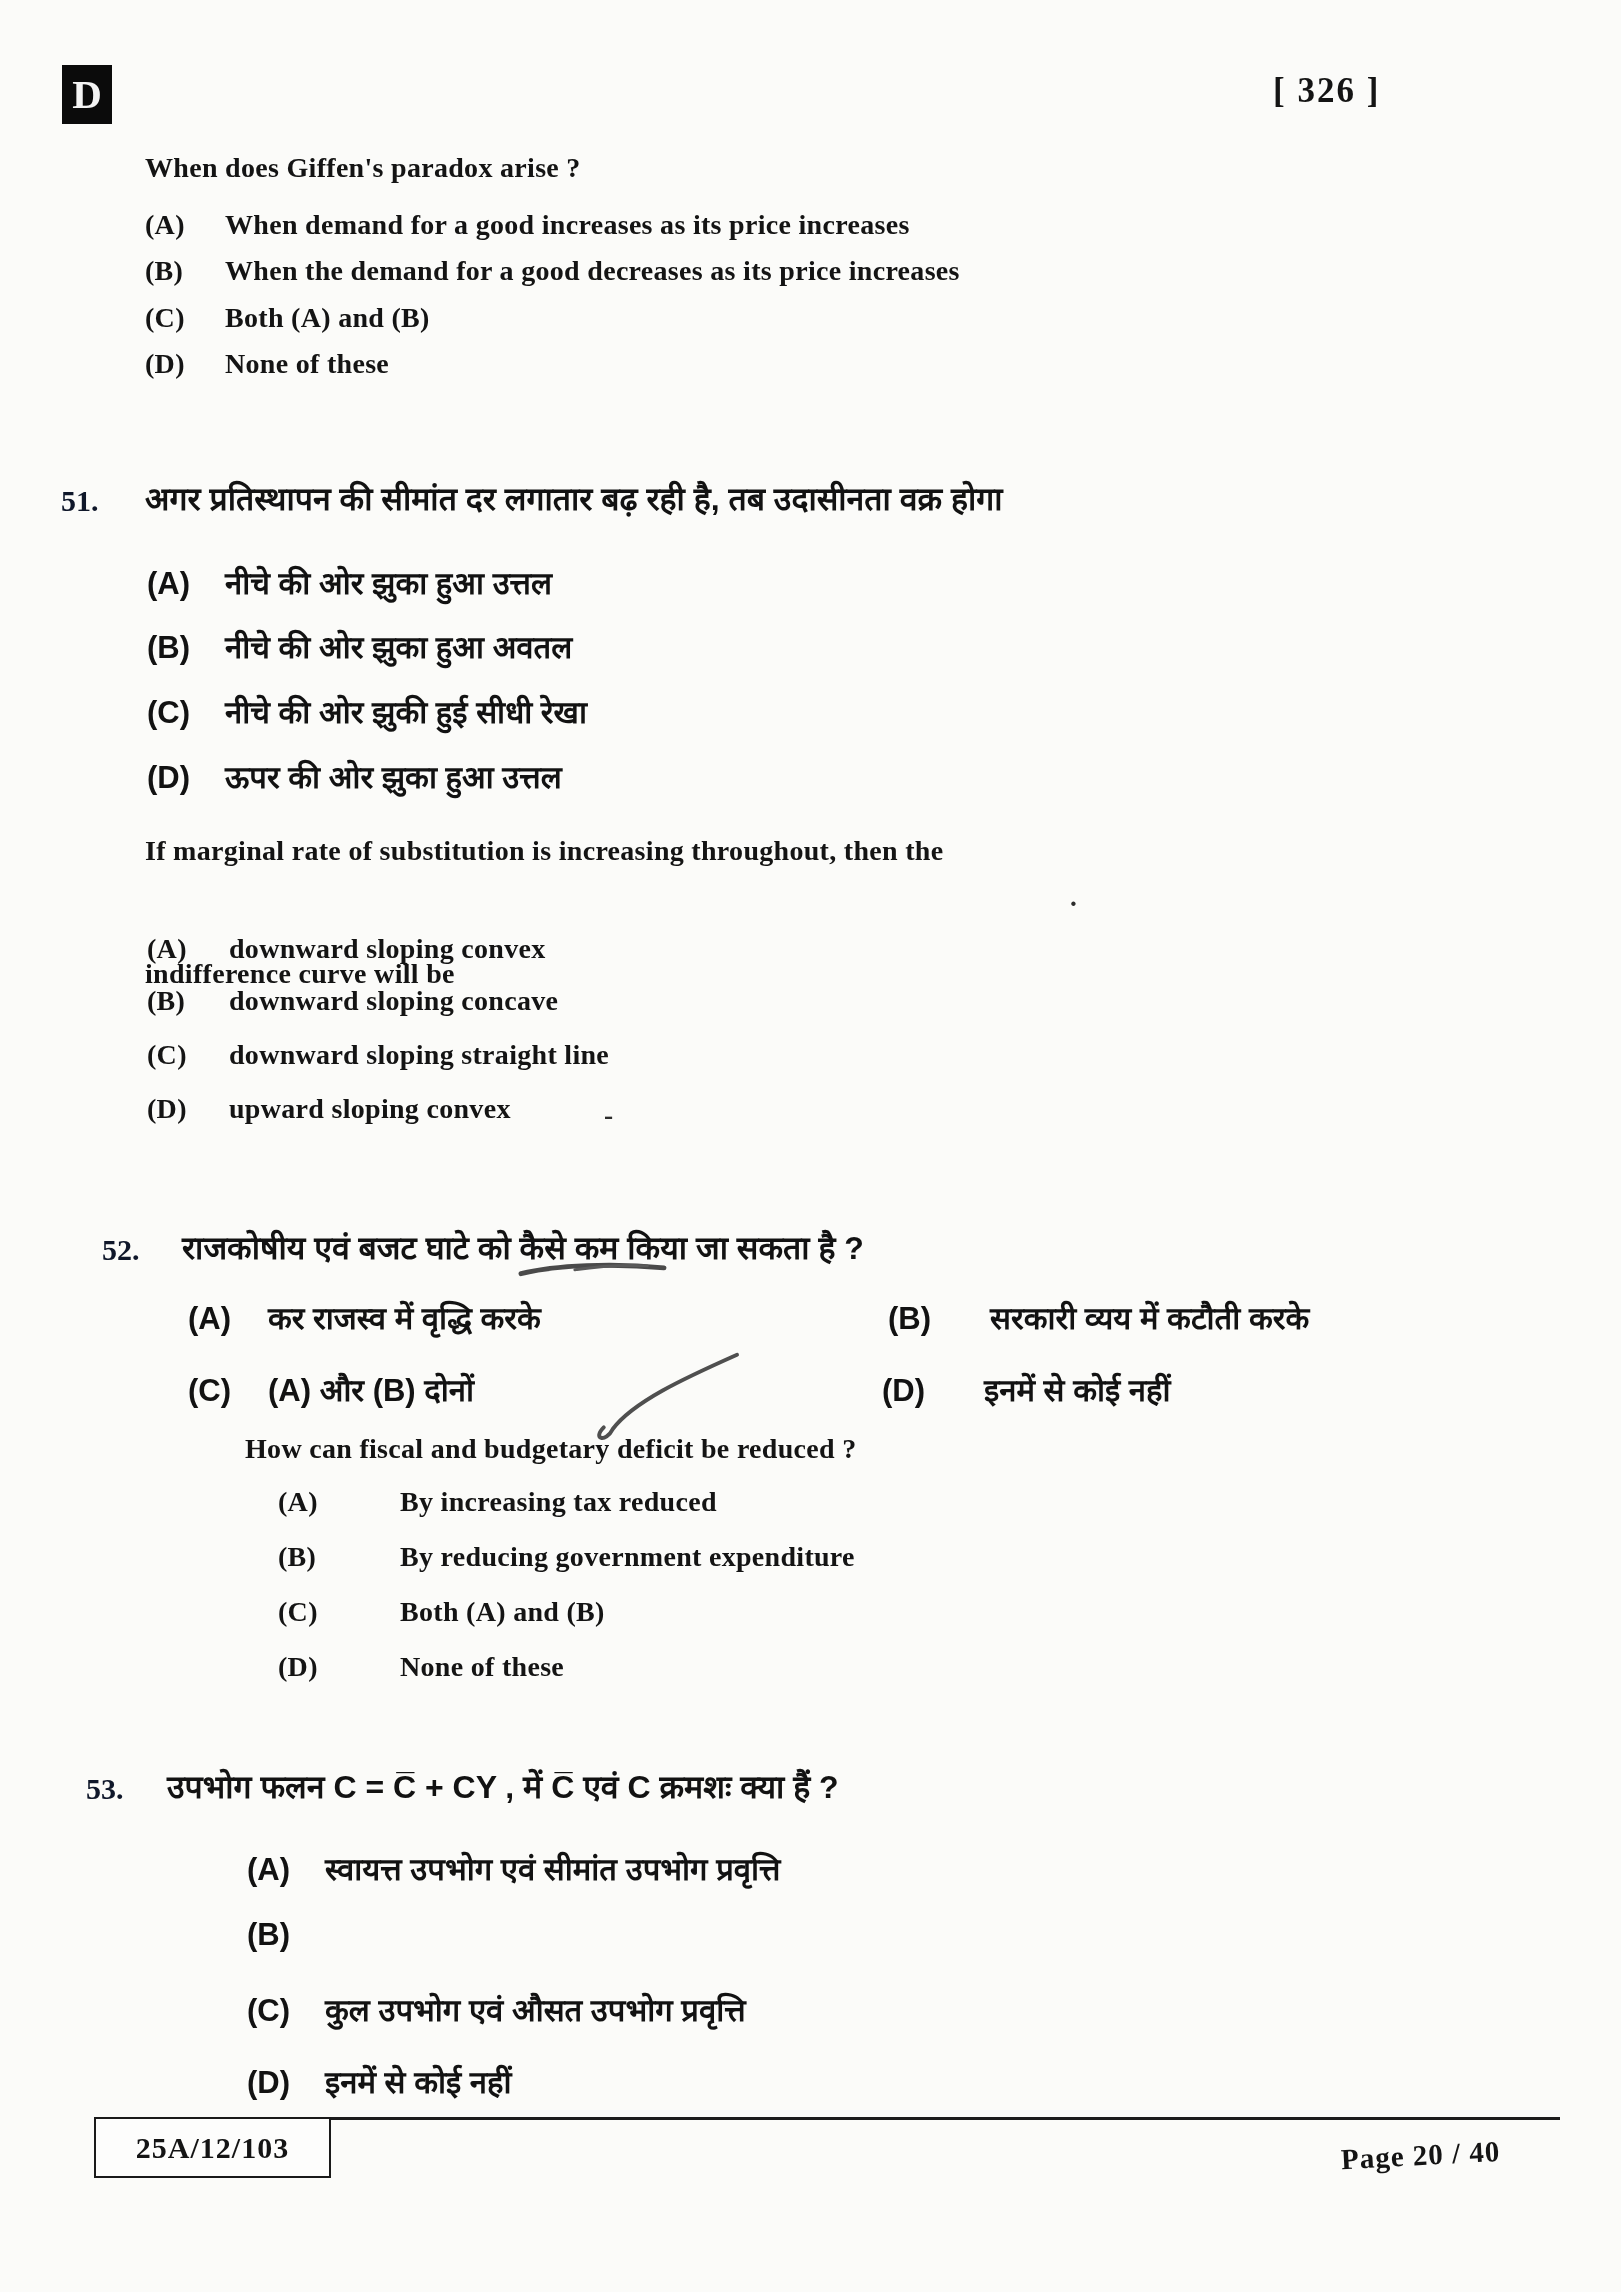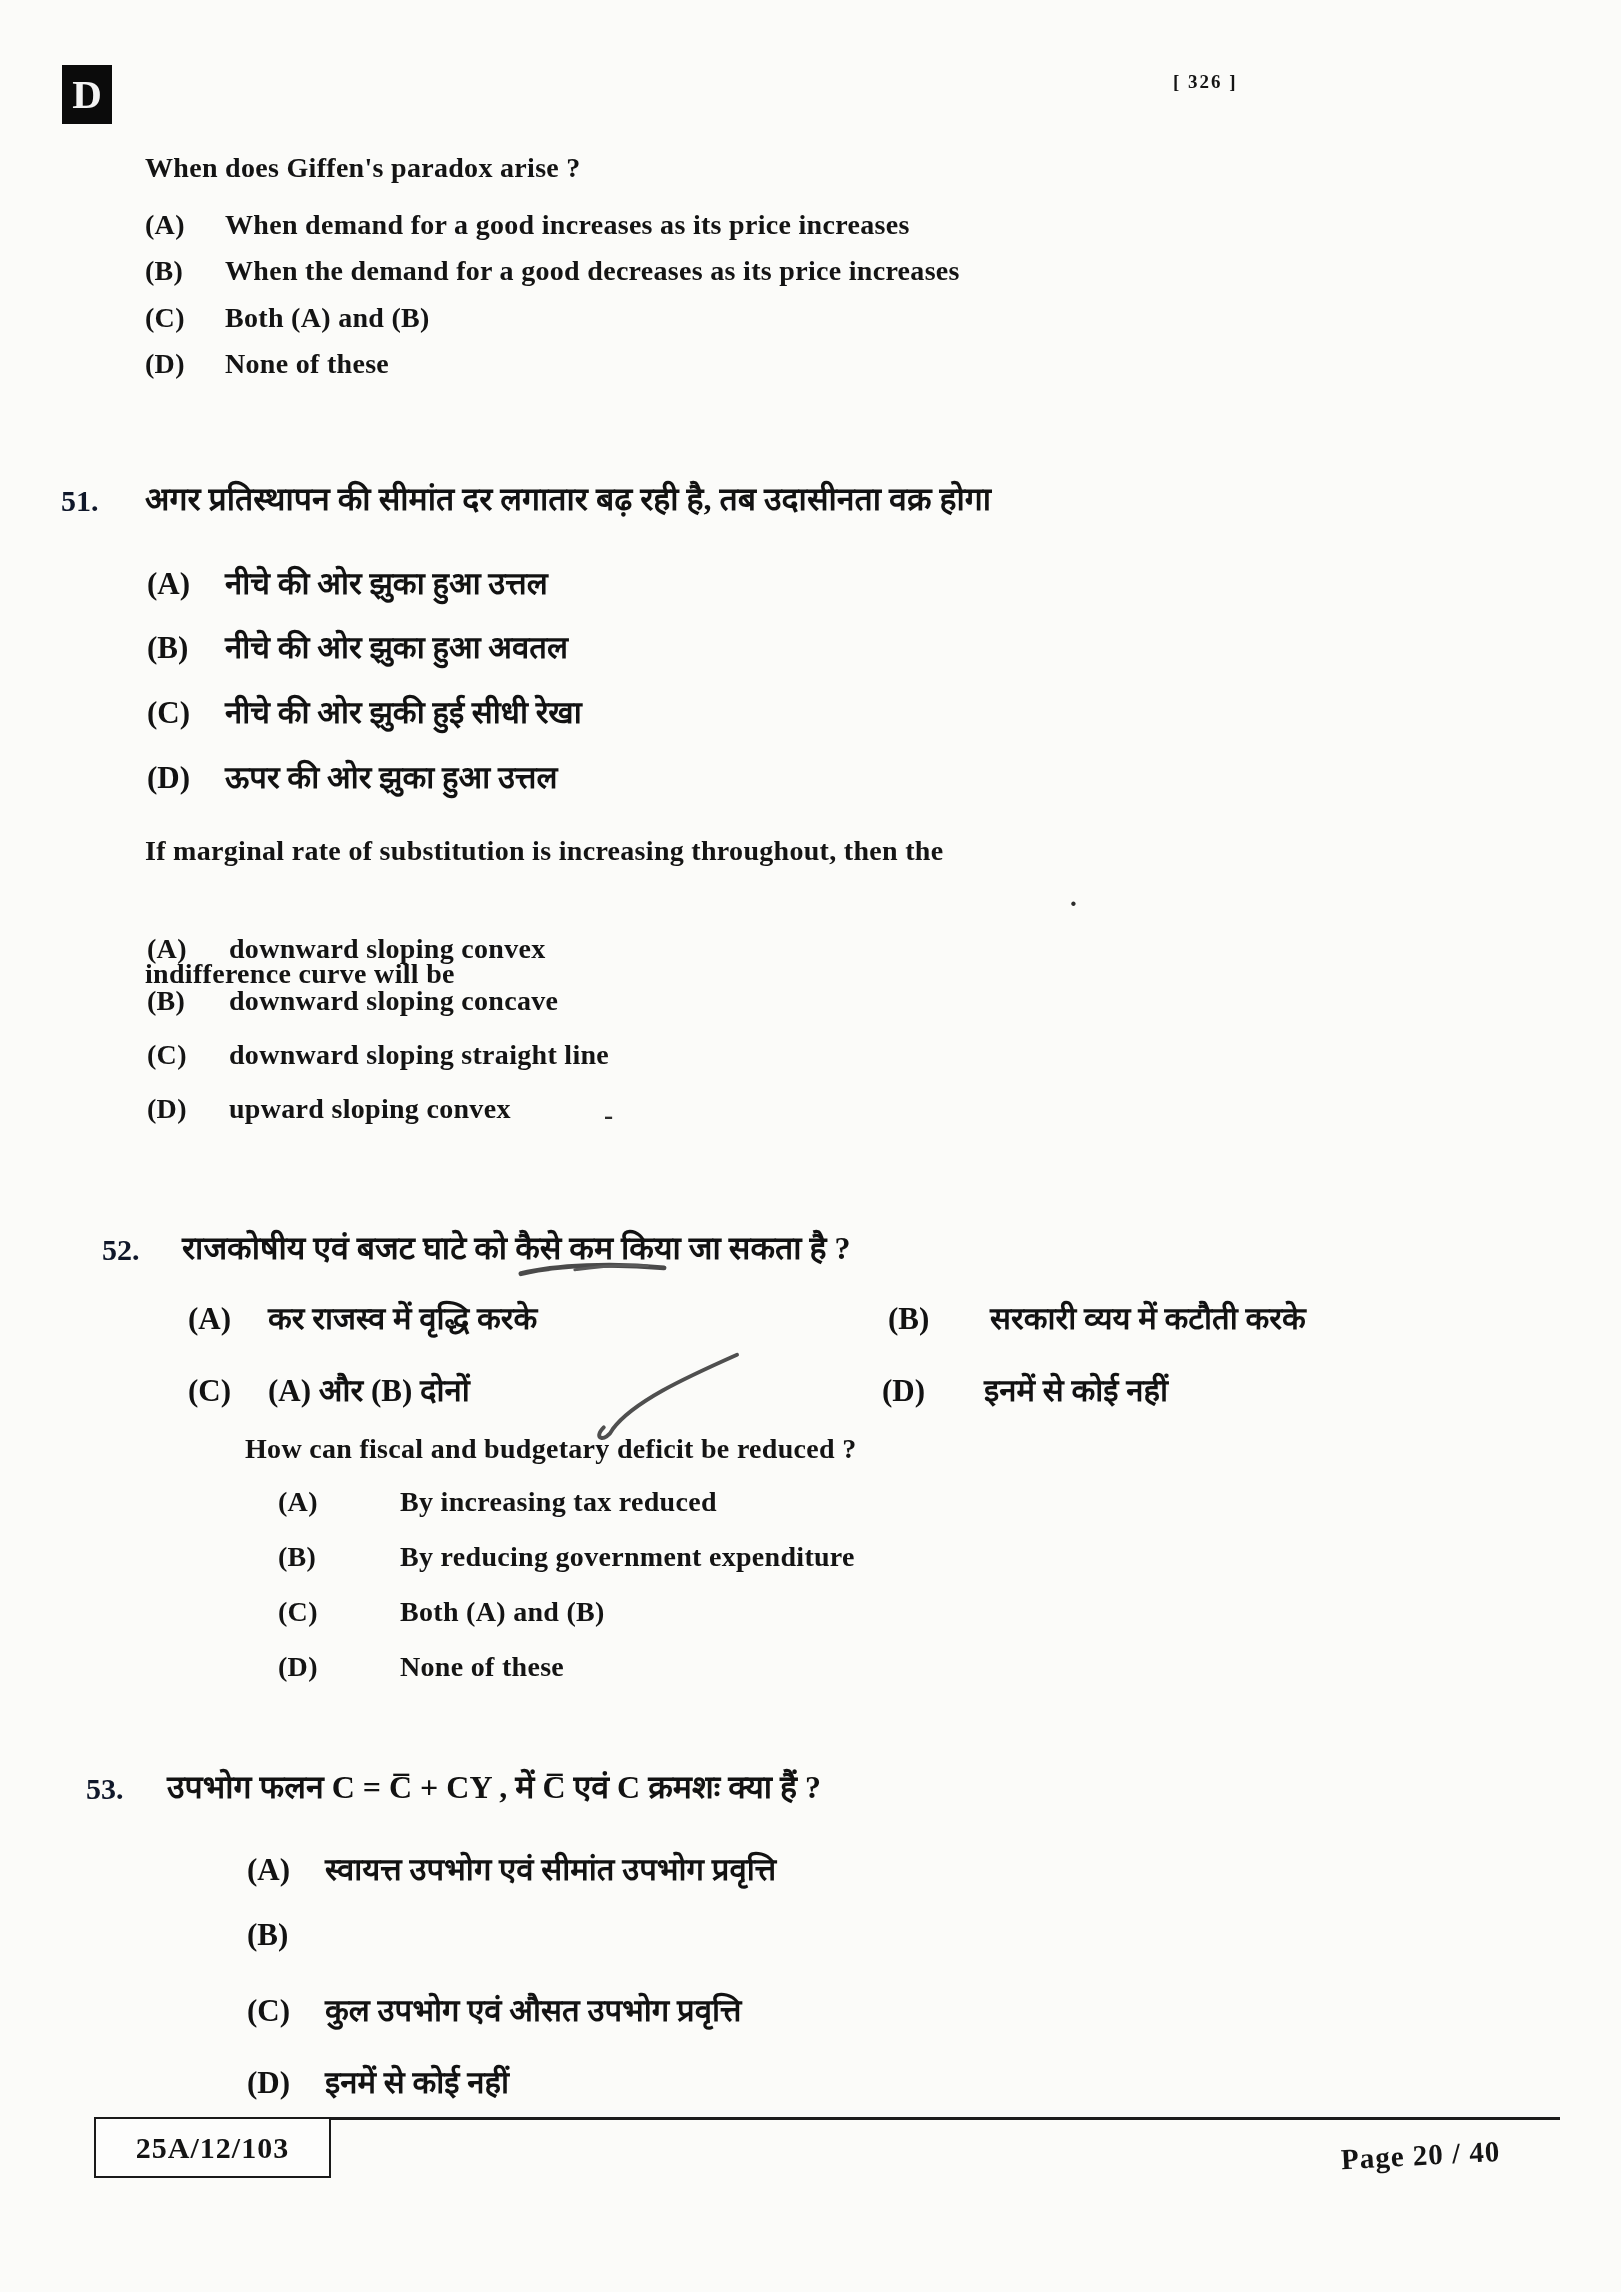"[ 326 ]" .hdr-page { font-size: 19px -> 35px; left: 1173px -> 1273px }
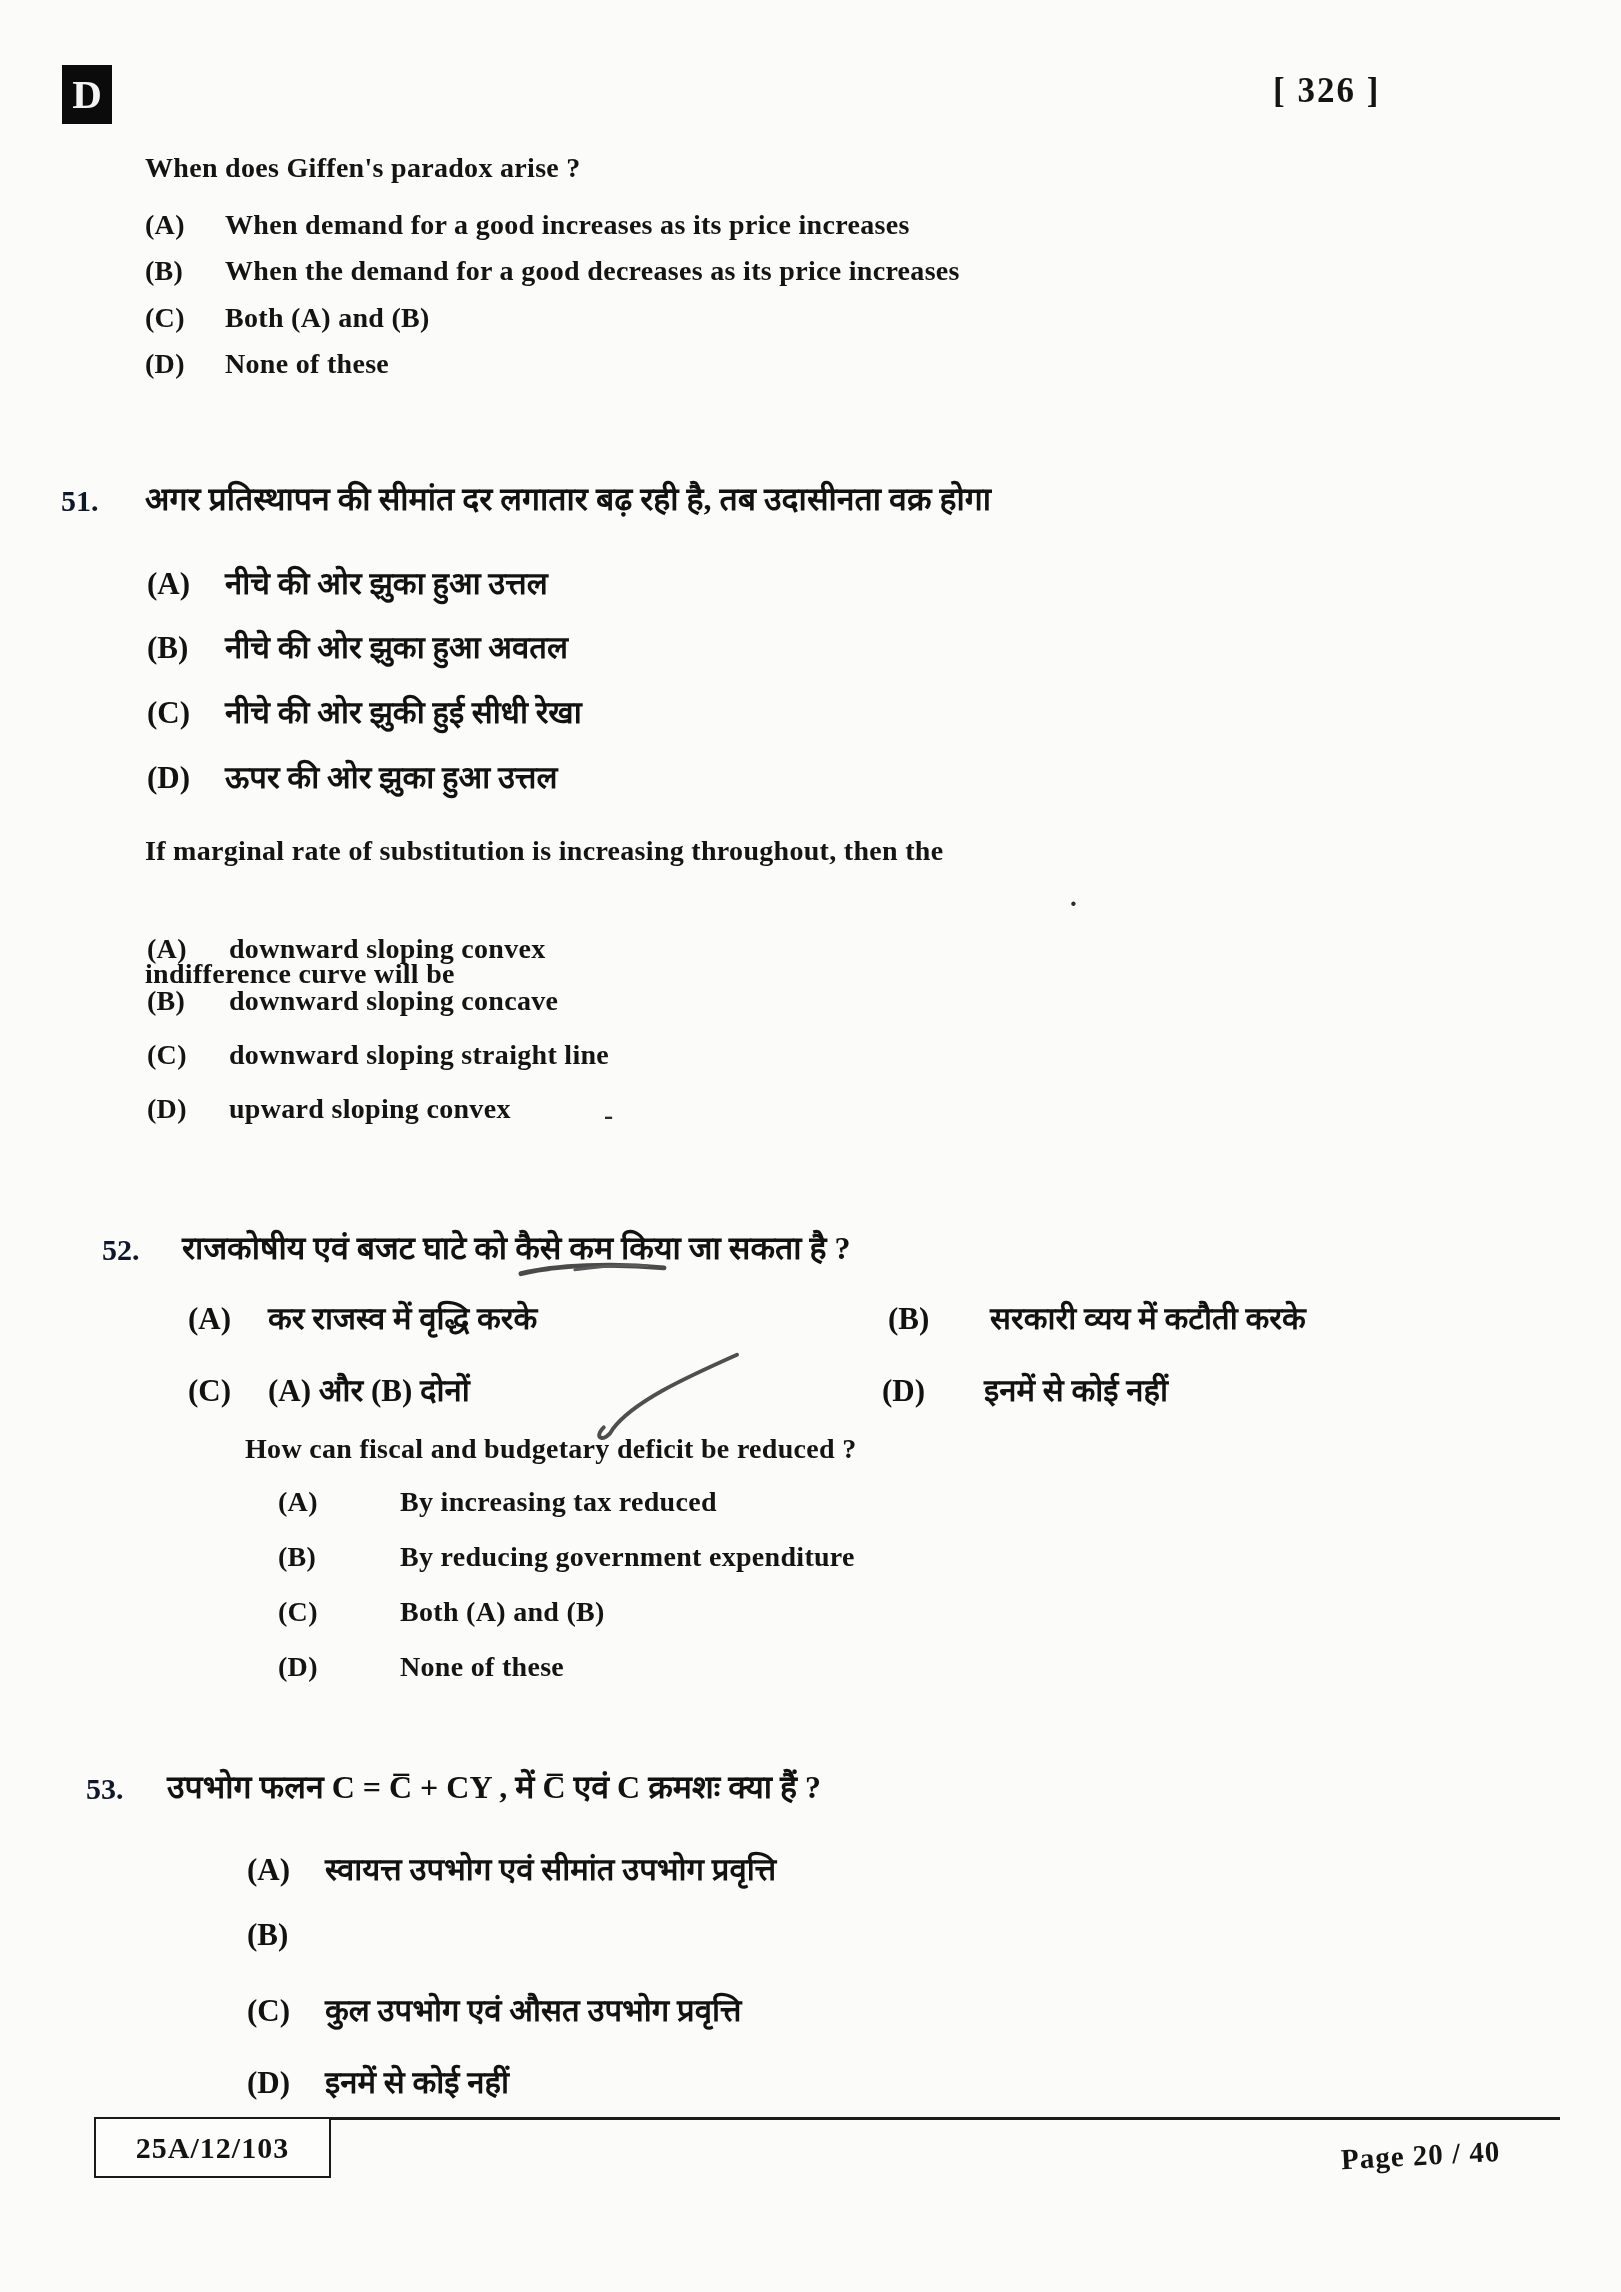"अगर प्रतिस्थापन की सीमांत दर" .hi { font-family: Liberation Serif, serif -> Liberation Sans, sans-serif }
